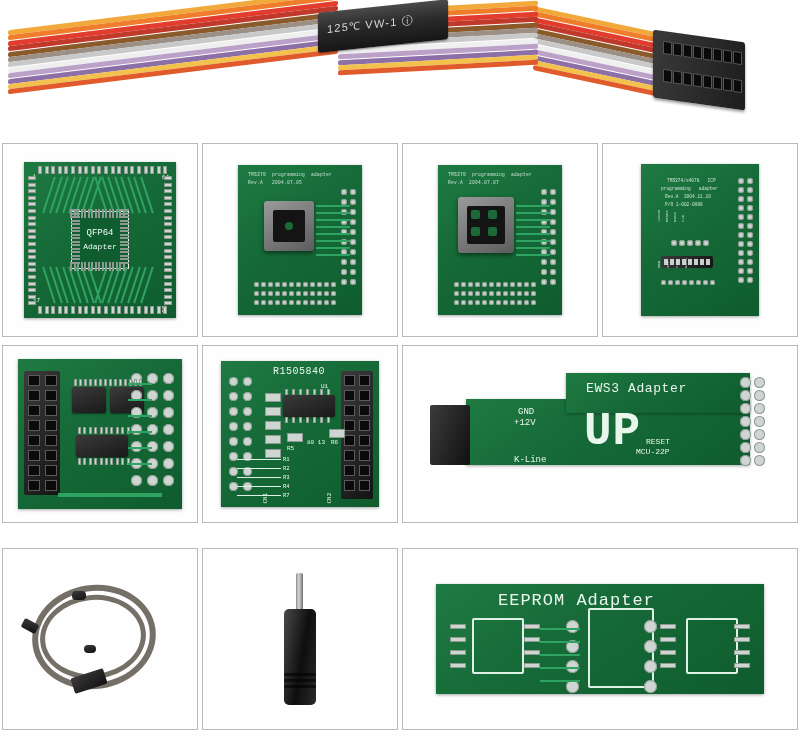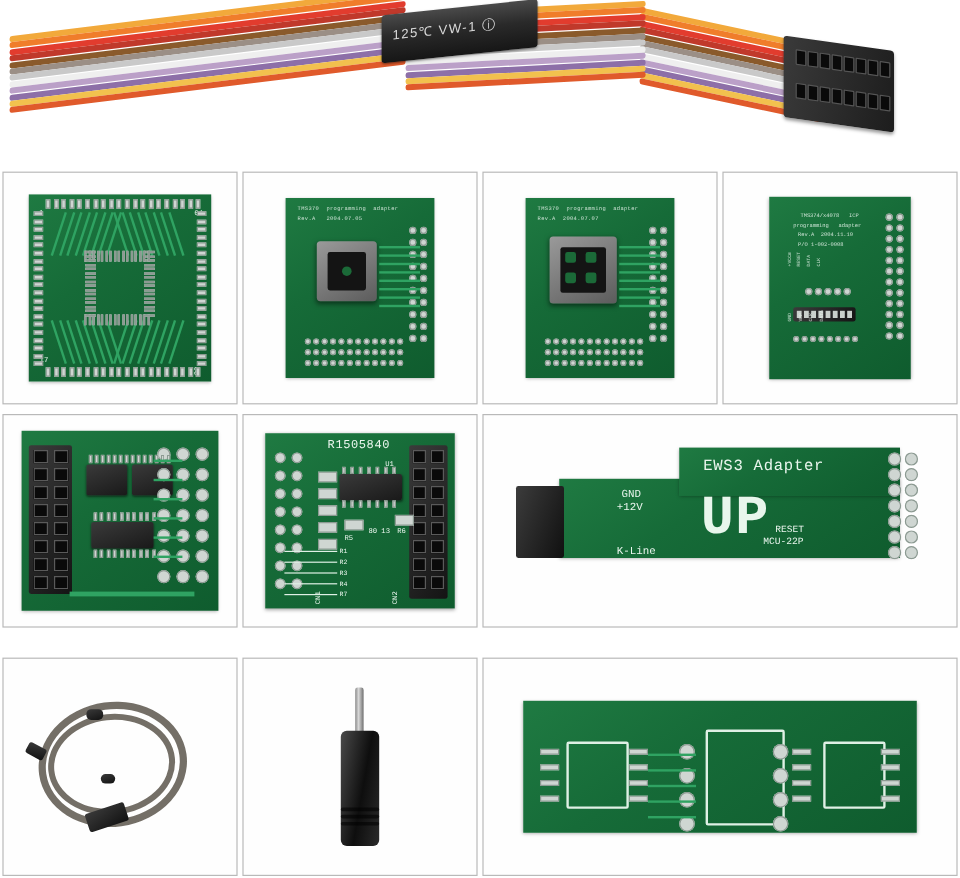"QFP64" div.qfp-core { html: none -> <div> <span>QFP64</span> <span>Adapter</span> </div> }
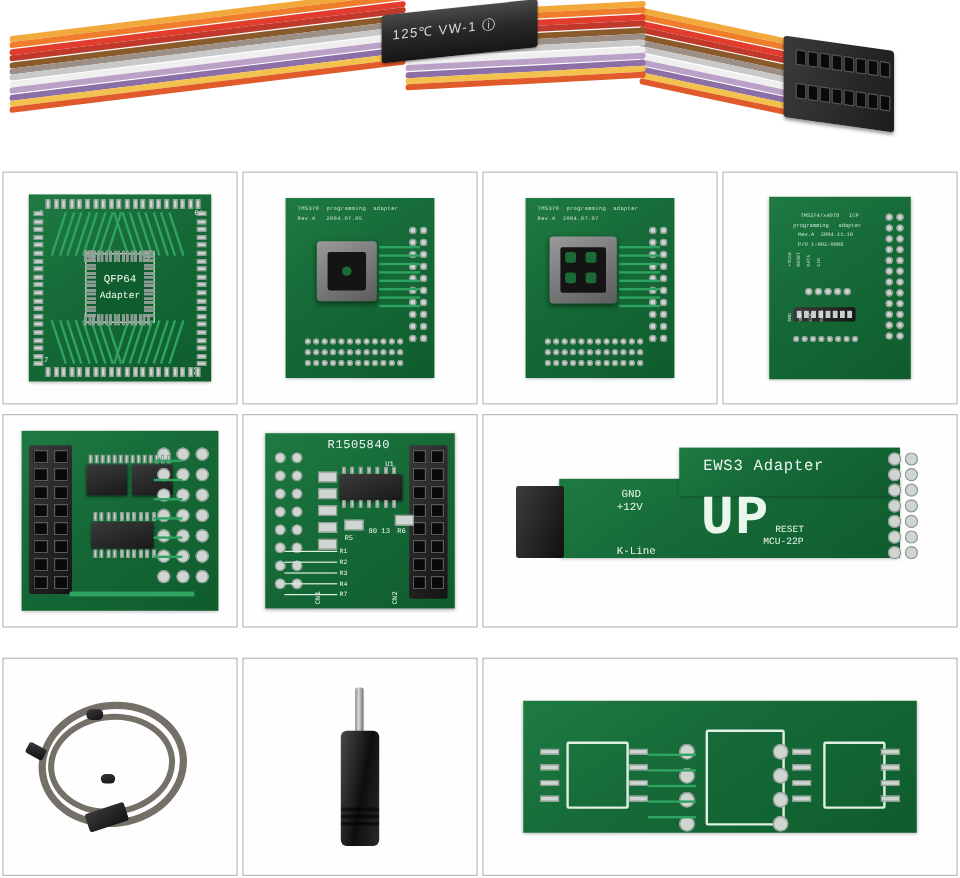"EEPROM Adapter" div.silk { html: none -> <div>EEPROM Adapter</div> }
